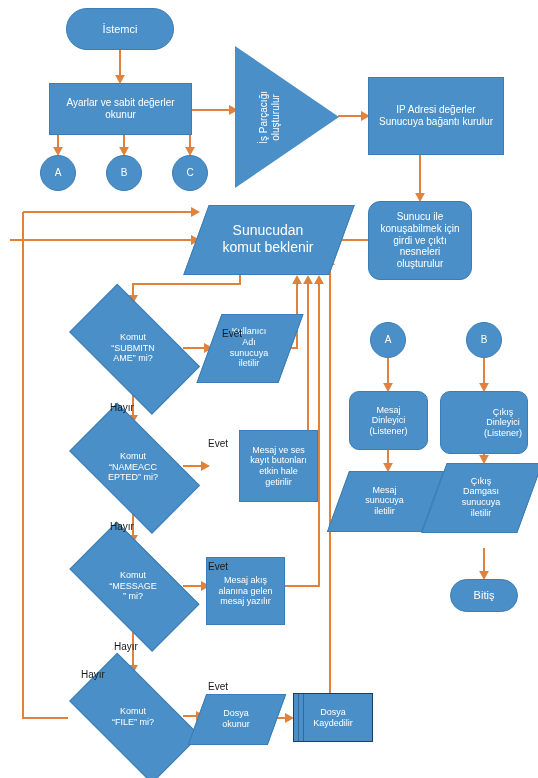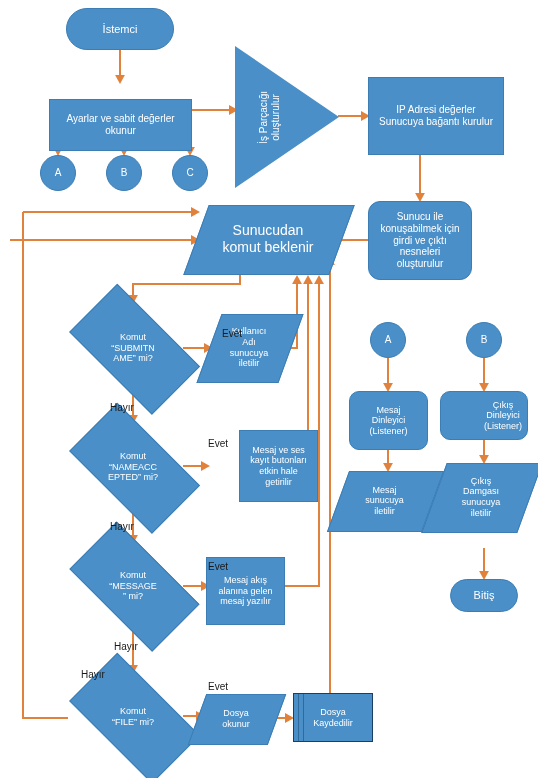"Ayarlar ve sabit değerler" div.node { margin-top: 16px -> none }
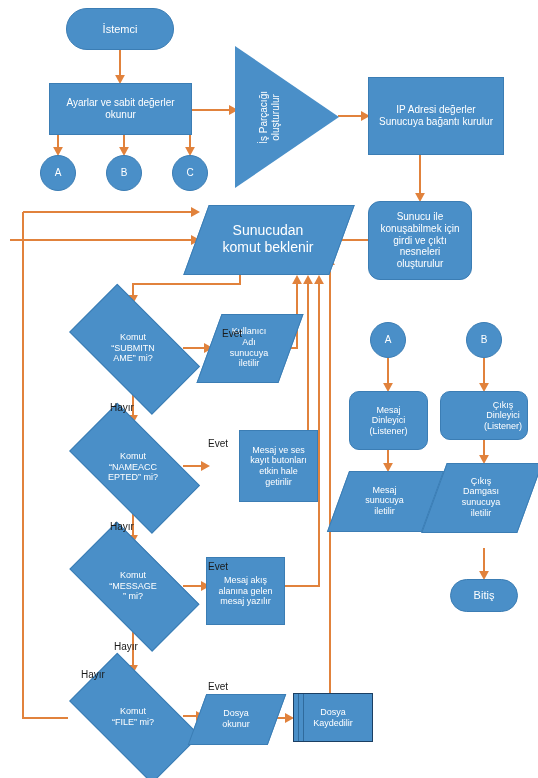"Çıkış Dinleyici" div.node { height: 49px -> 63px }
